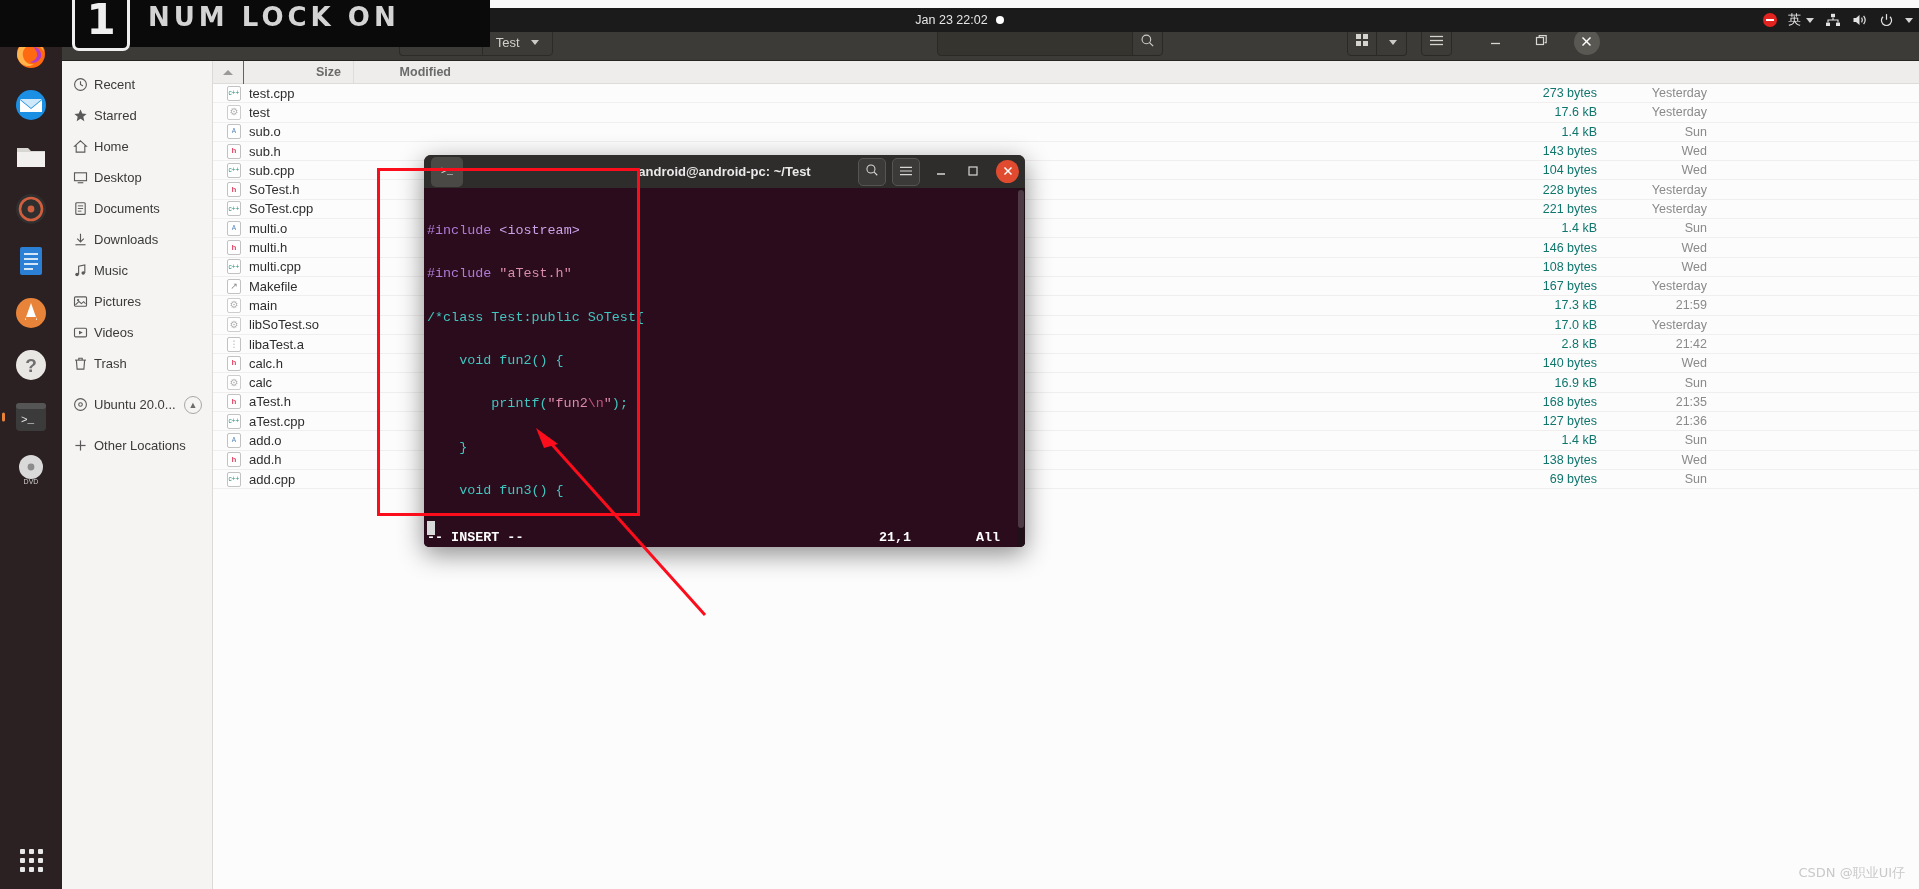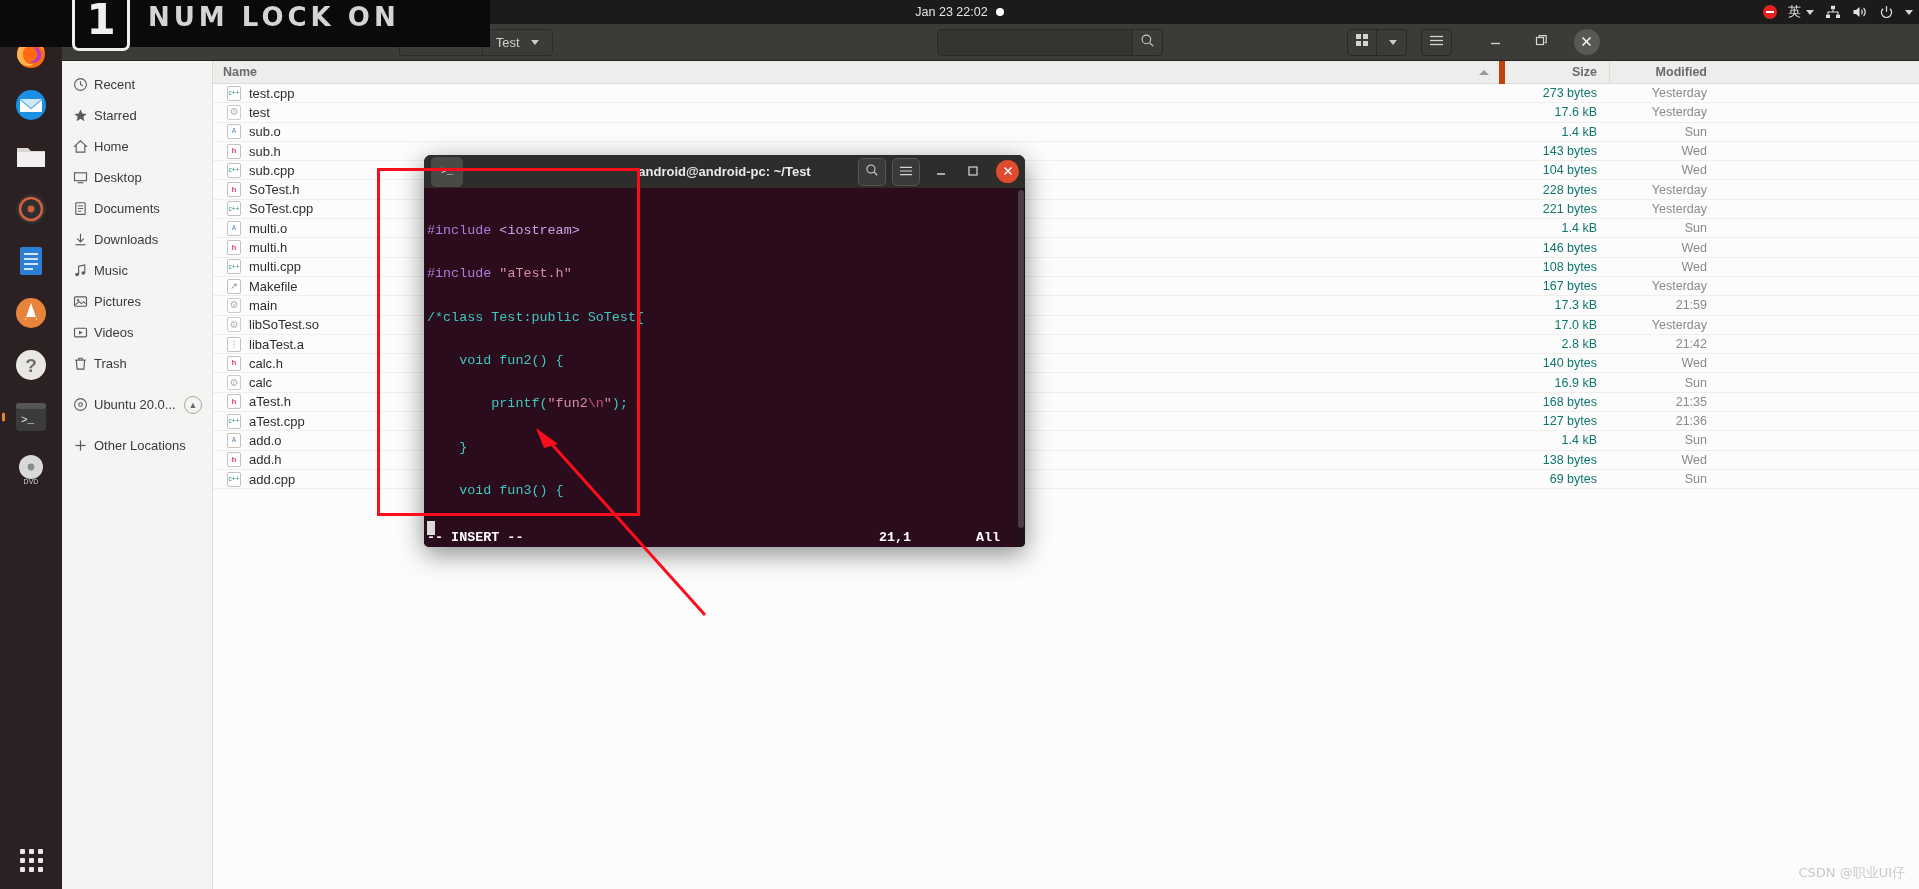"Jan 23 22:02" #topbar { top: 0 -> 8px }
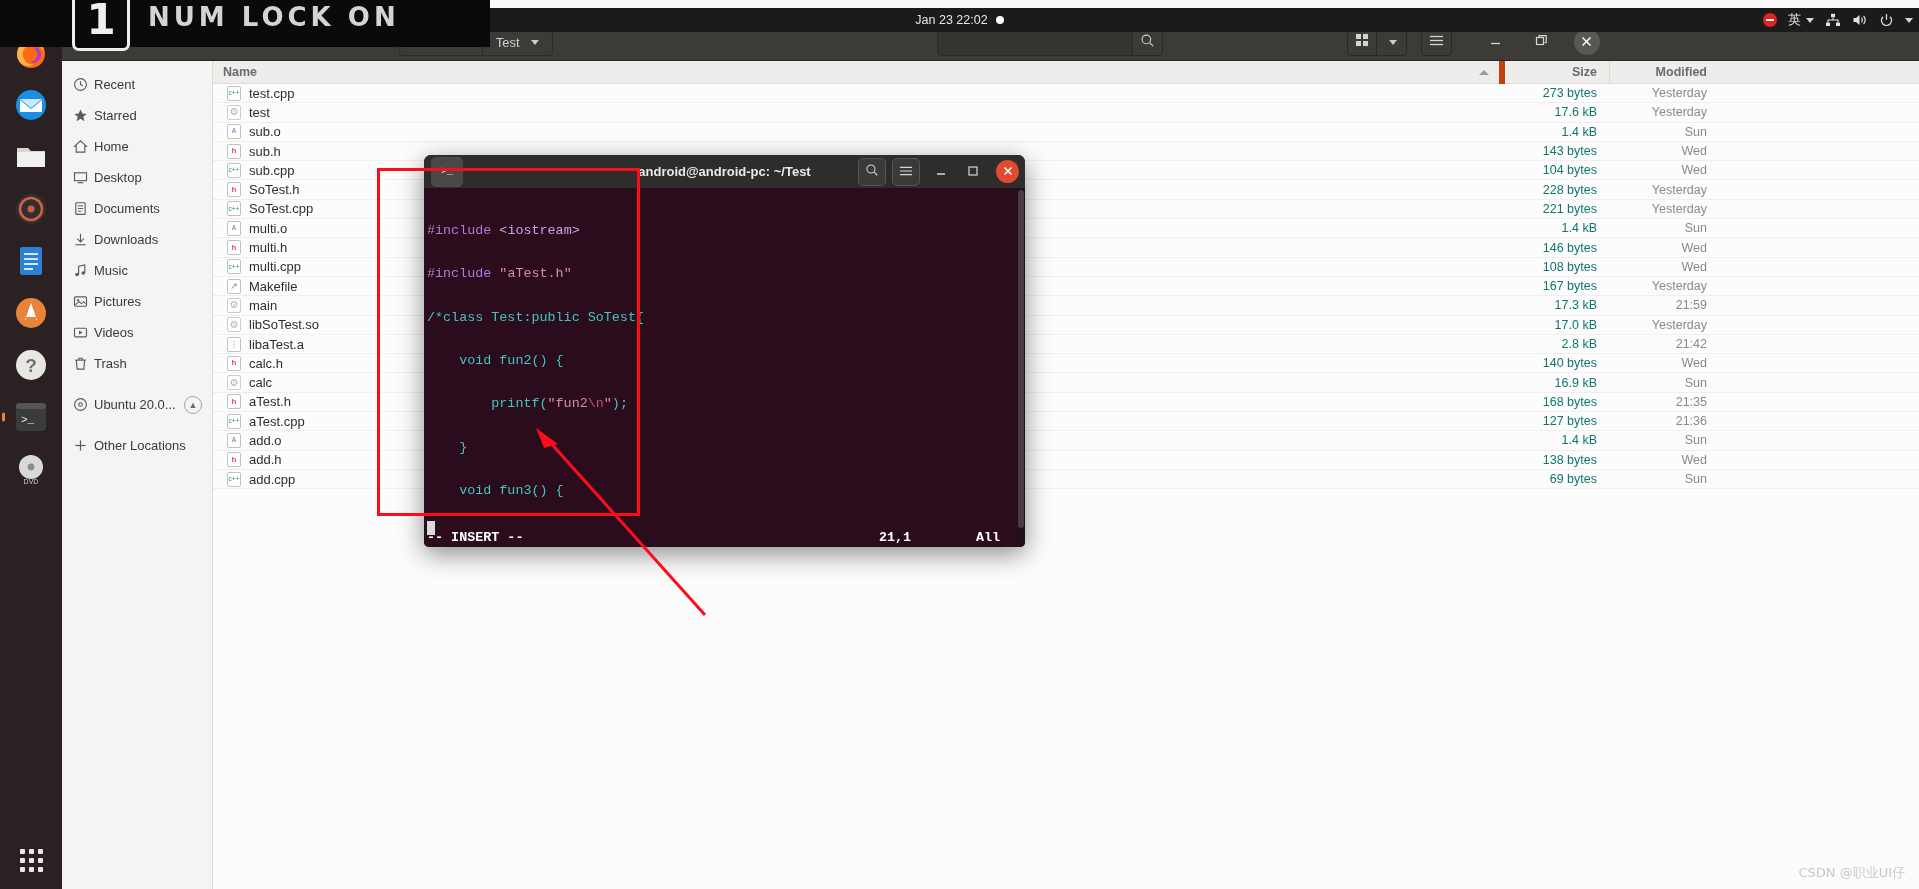"Name" div.ch { html: <div> <span>Name</span> </div> -> none }
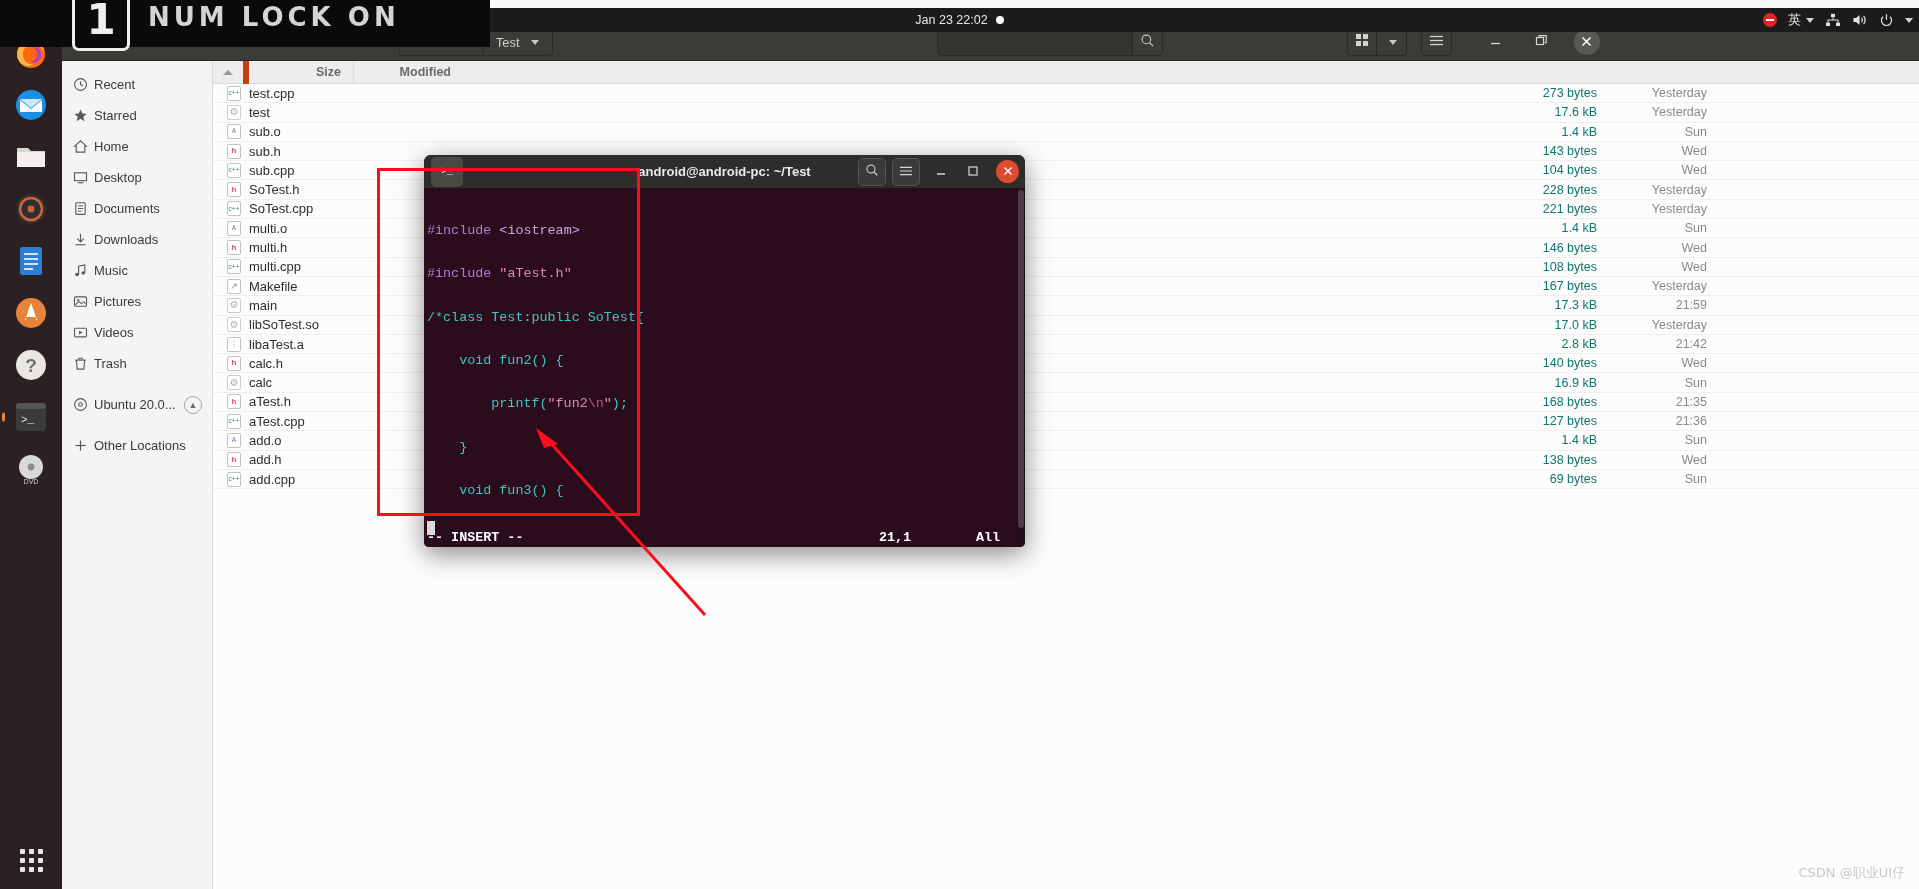"Size" .ch-size { border-left: 6px solid #c2410c -> 1px solid #c2410c }
